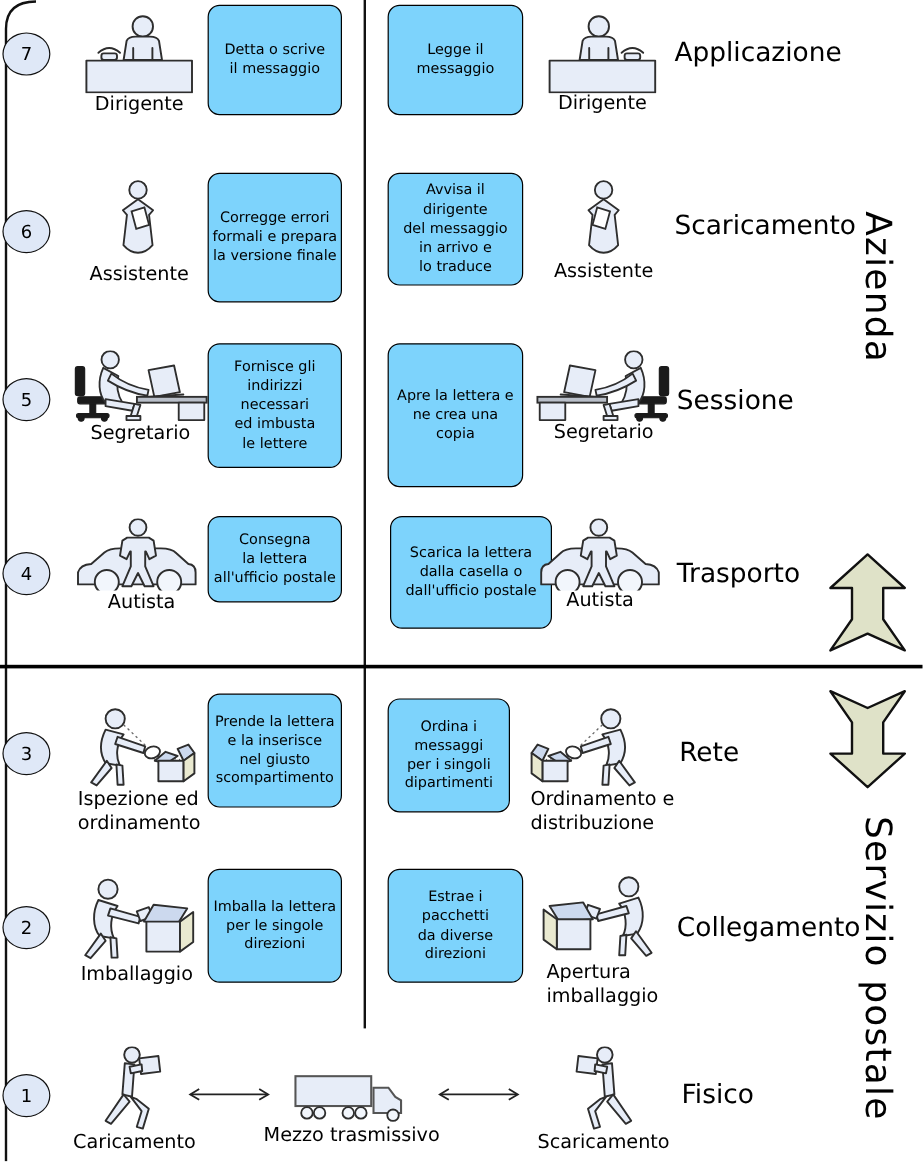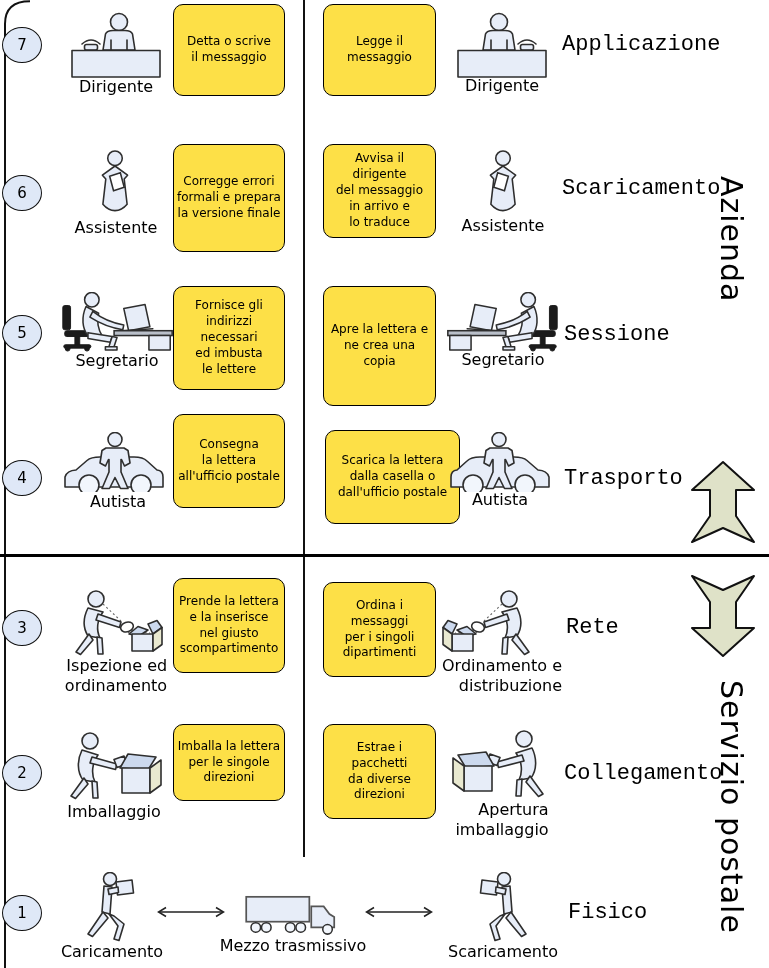"Detta o scrive" .box { background: #fde047 -> #7dd3fc }
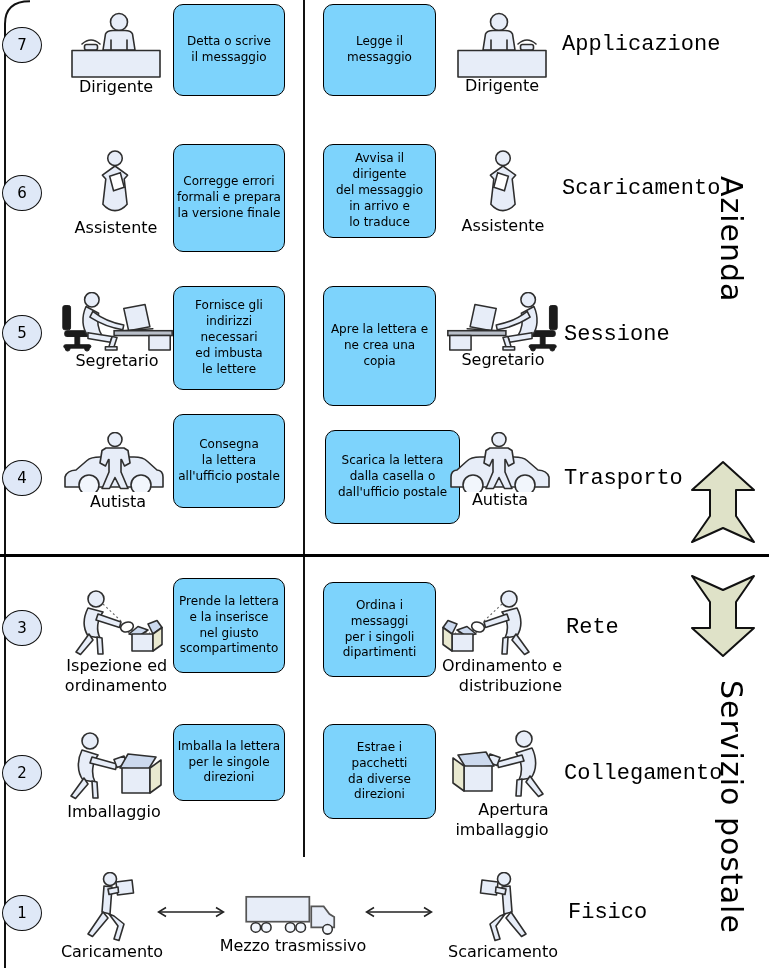"Applicazione" .layer { font-family: Liberation Mono, monospace -> none }
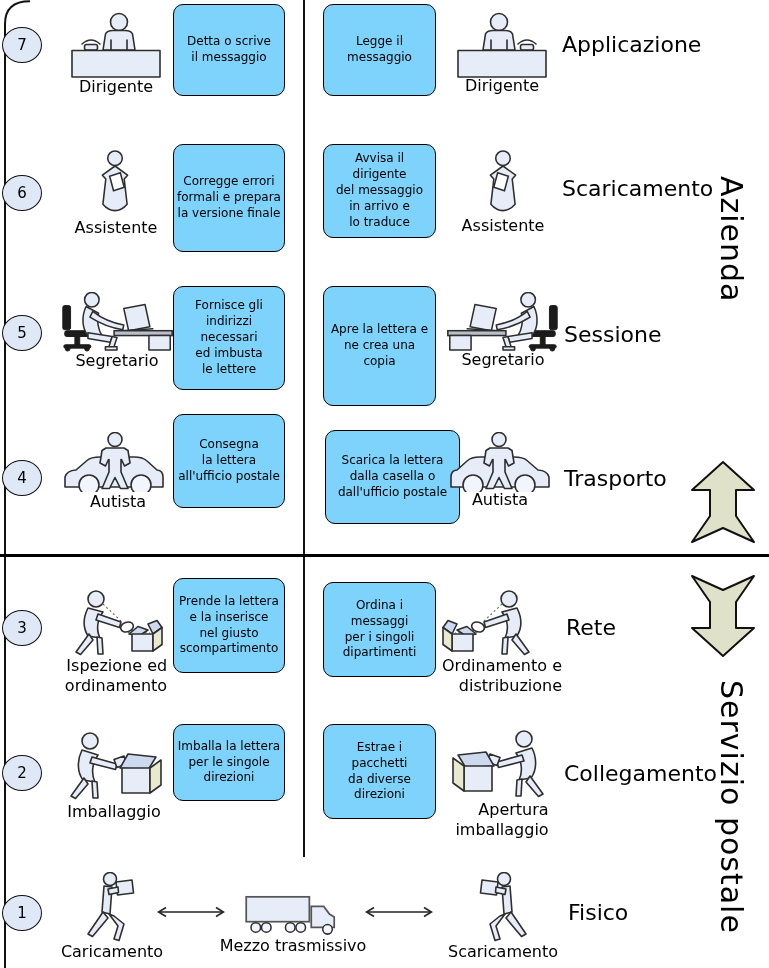"Dirigente" .actor { text-align: right -> left }
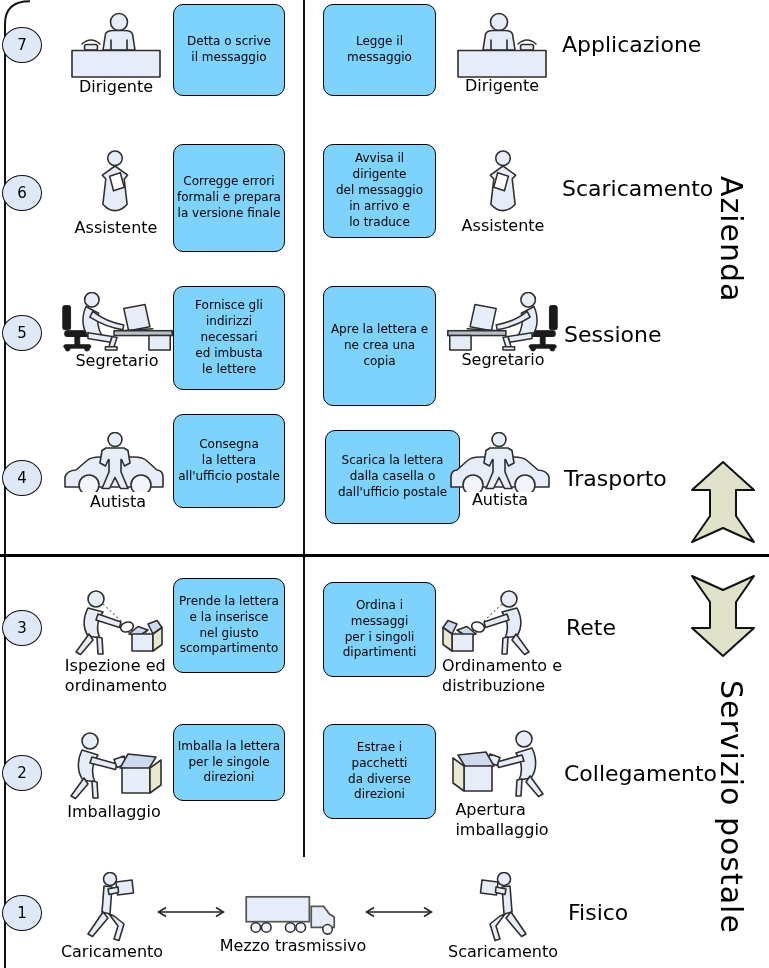"Consegna" div.box { height: 94px -> 72px; top: 414px -> 430px }
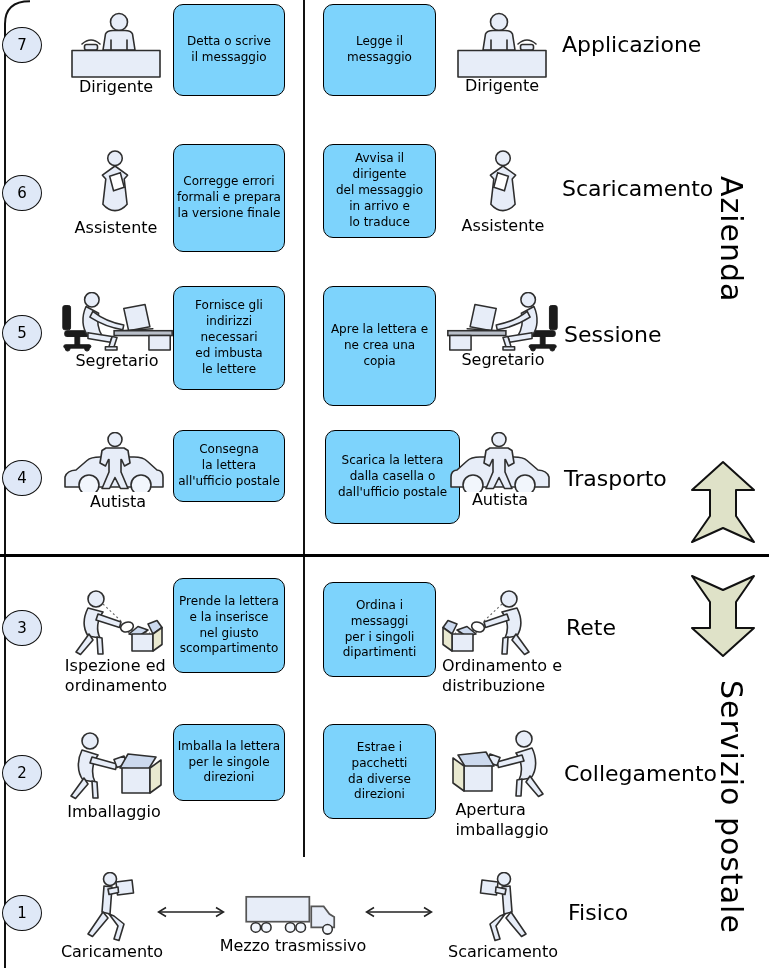"Ordina i messaggi" div.box { width: 113px -> 102px }
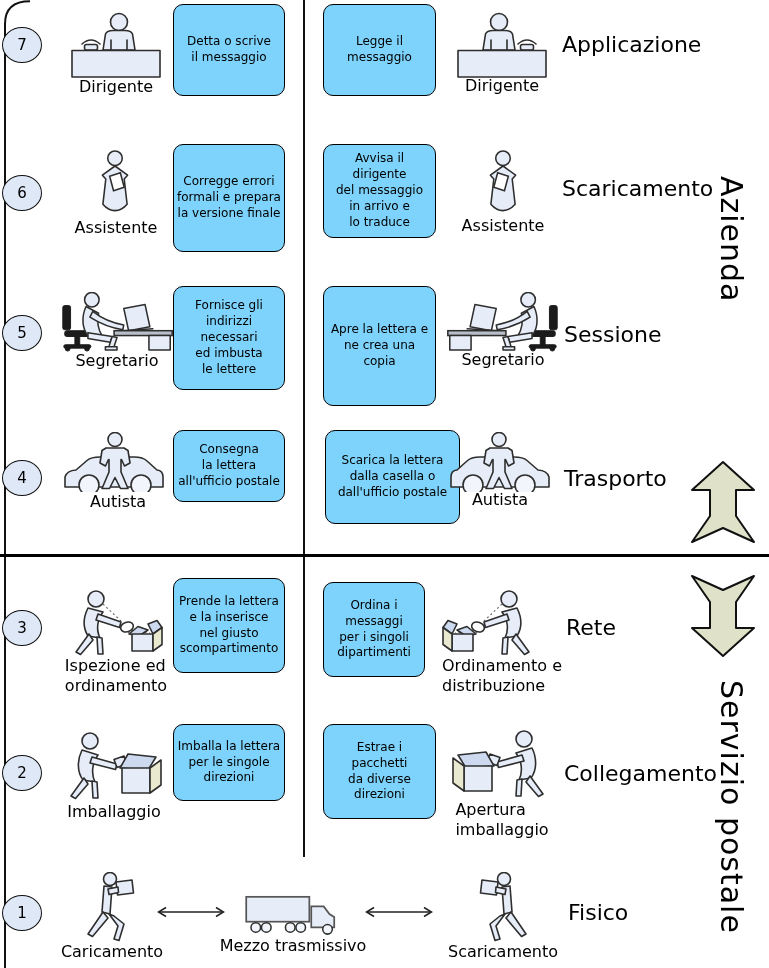"Imballa la lettera" div.box { height: 77px -> 95px }
